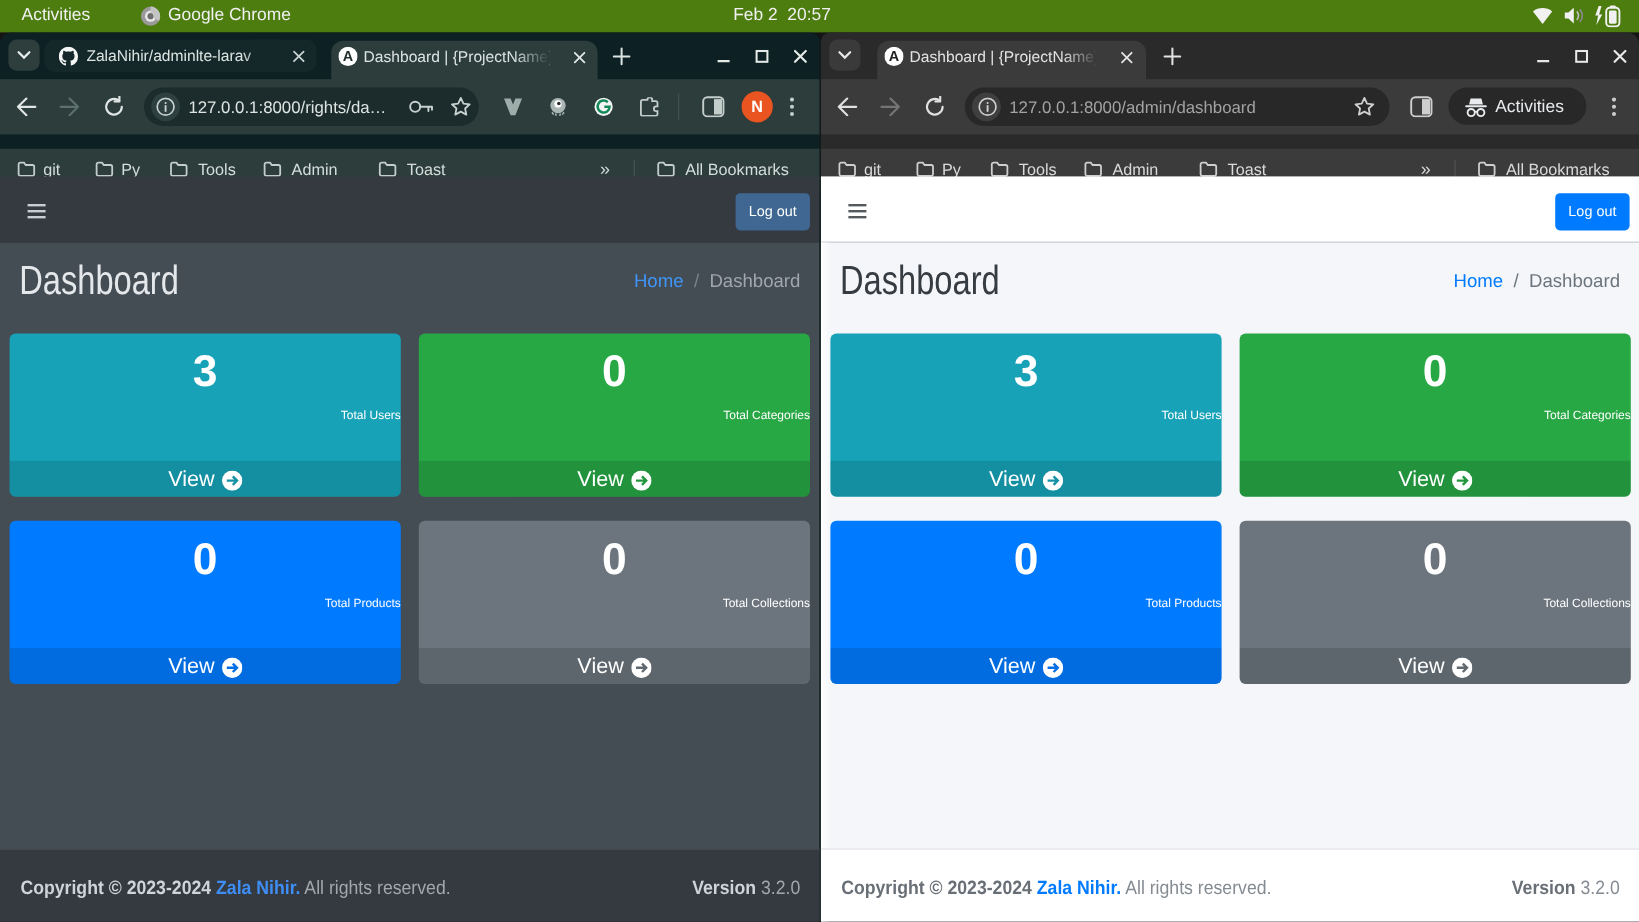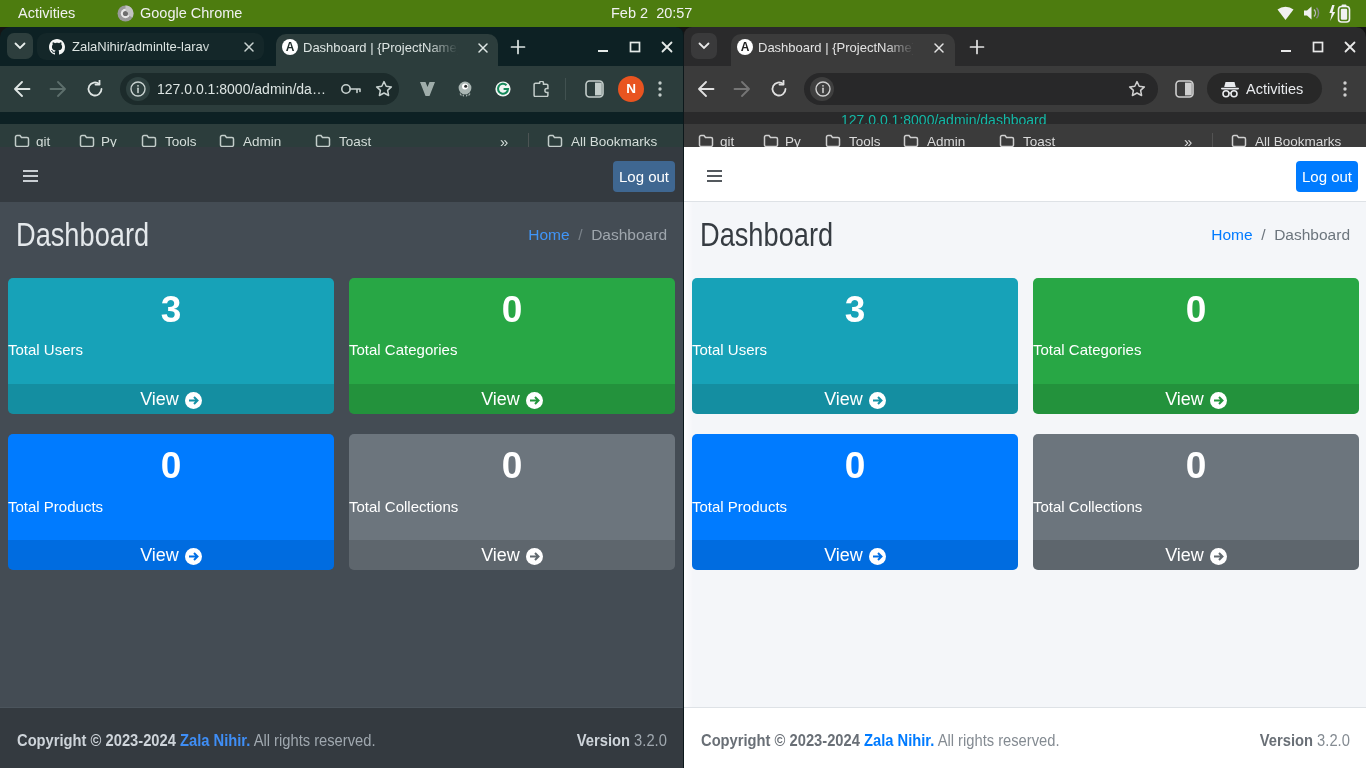"127.0.0.1:8000/admin/da…" div.url { text: 127.0.0.1:8000/admin/da -> 127.0.0.1:8000/rights/da }
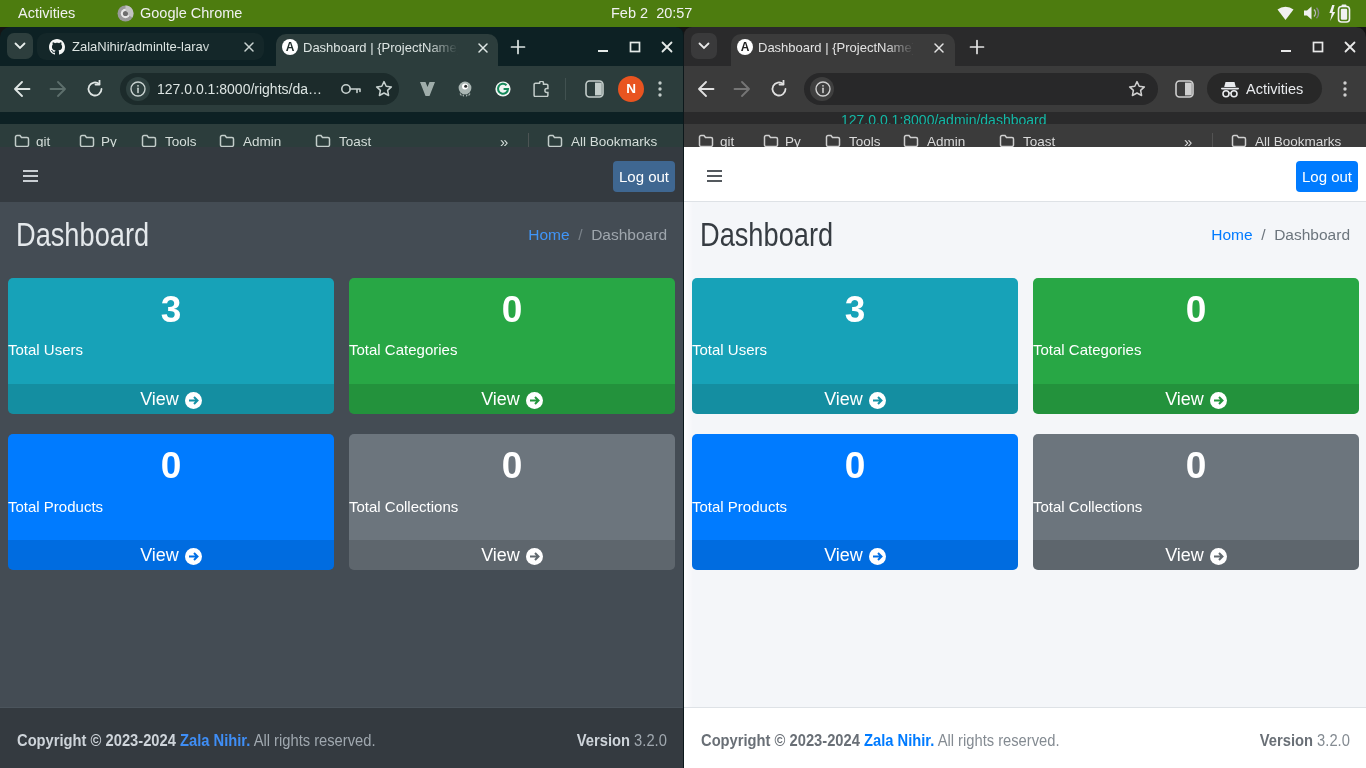"127.0.0.1:8000/admin/dashboard" #winR .url { color: #14b8a6 -> #a3a3a3; margin-top: 31px -> none }
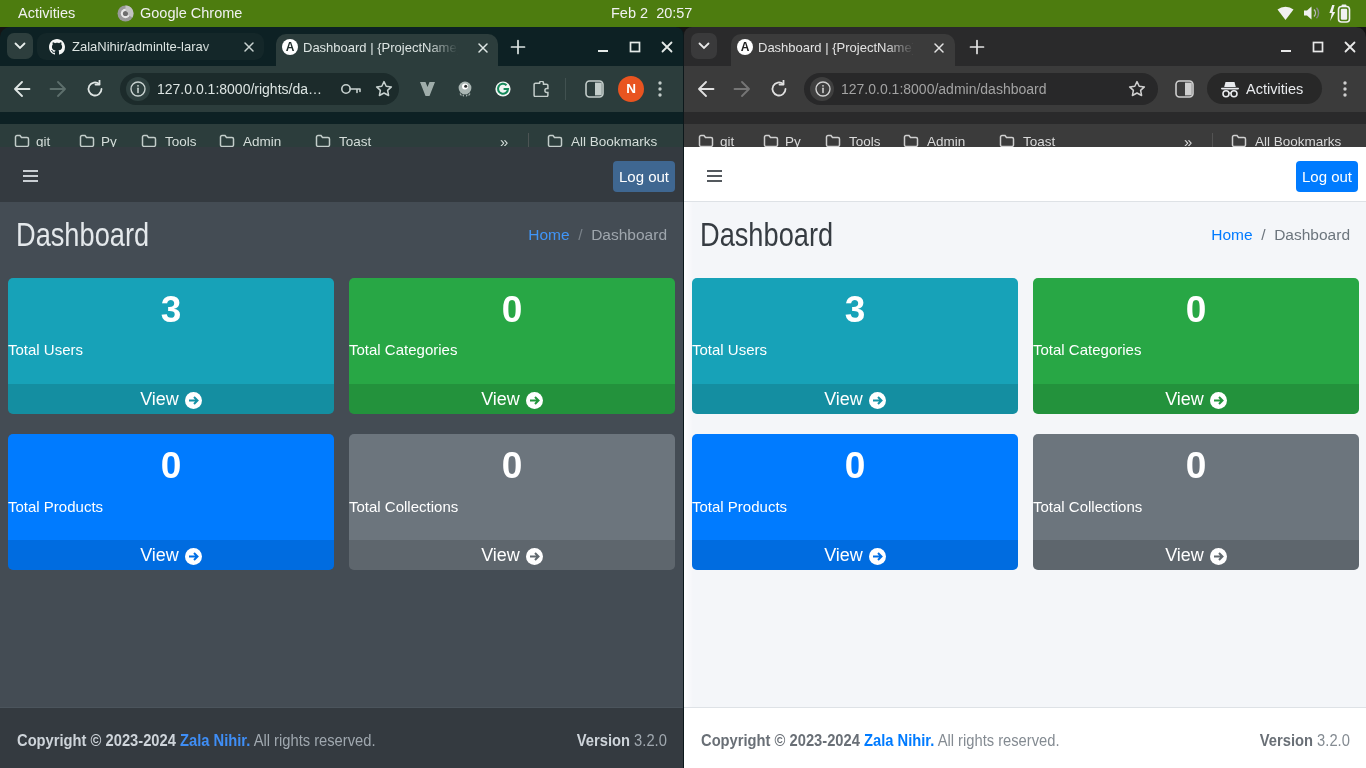"Log out" .logout { font-size: 15px -> 12px }
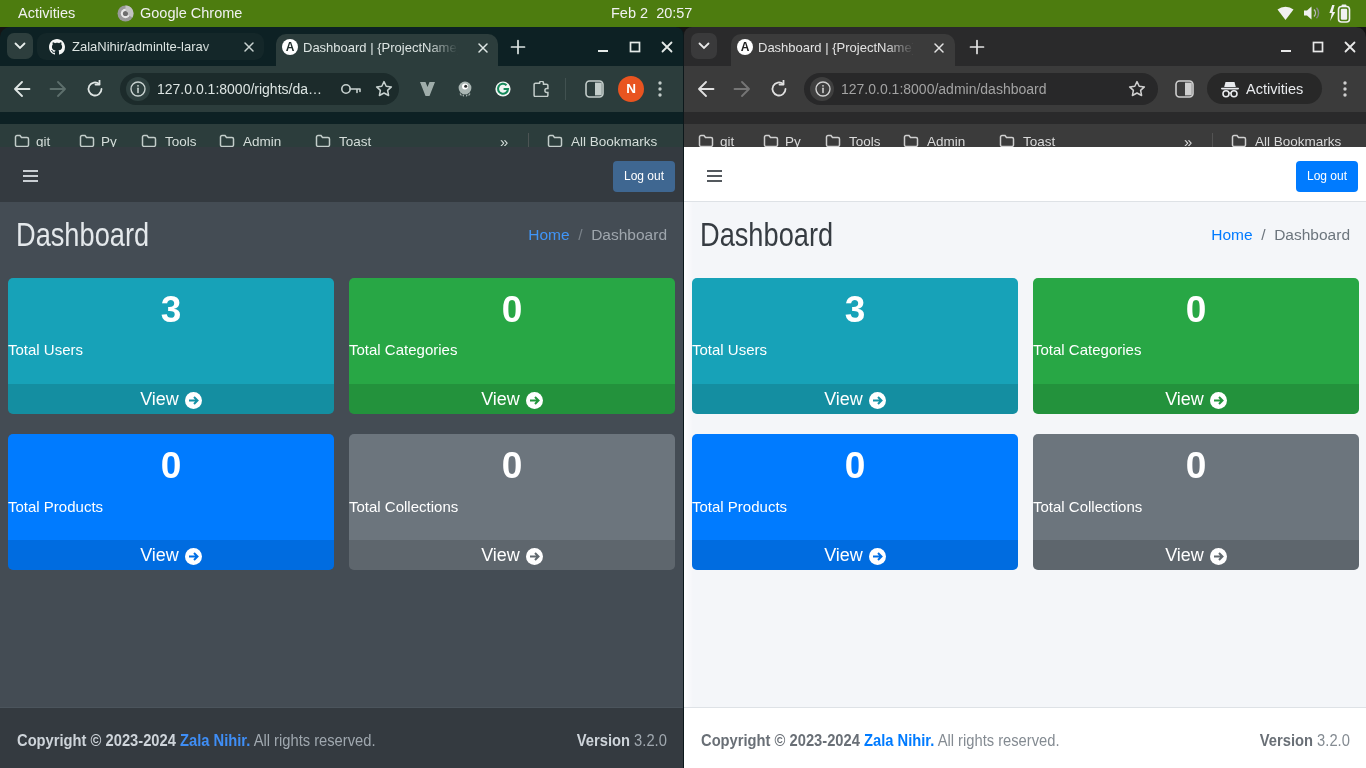"Total Users" .lbl { font-size: 15px -> 10px; text-align: left -> right }
